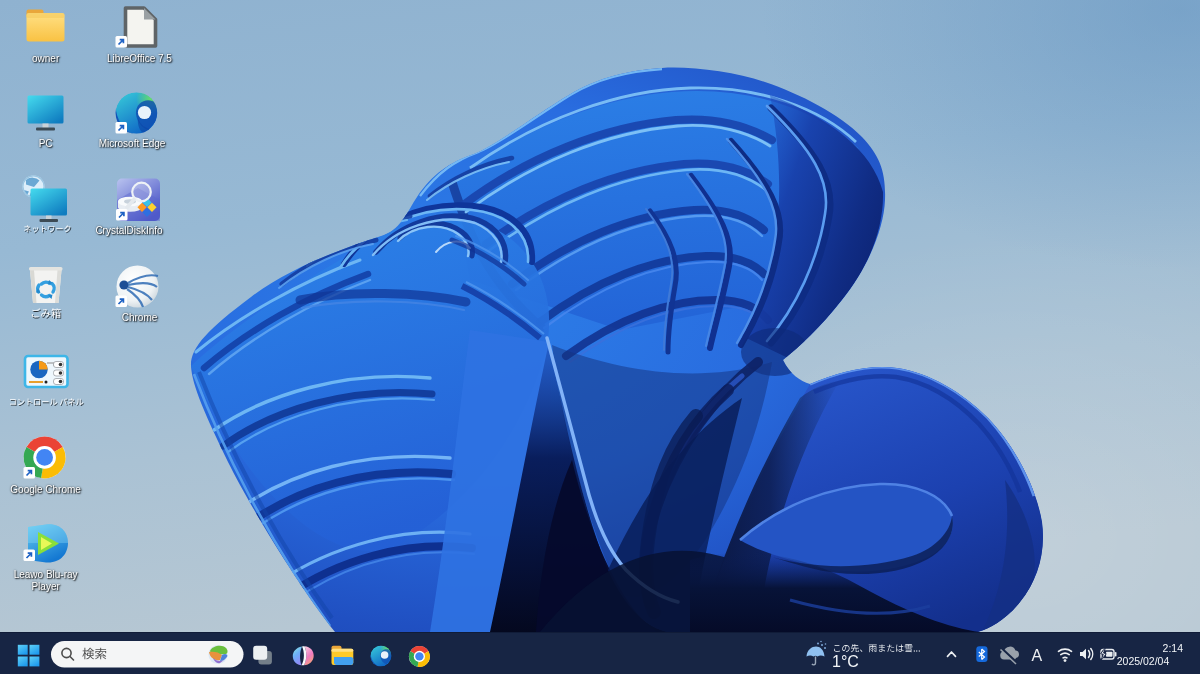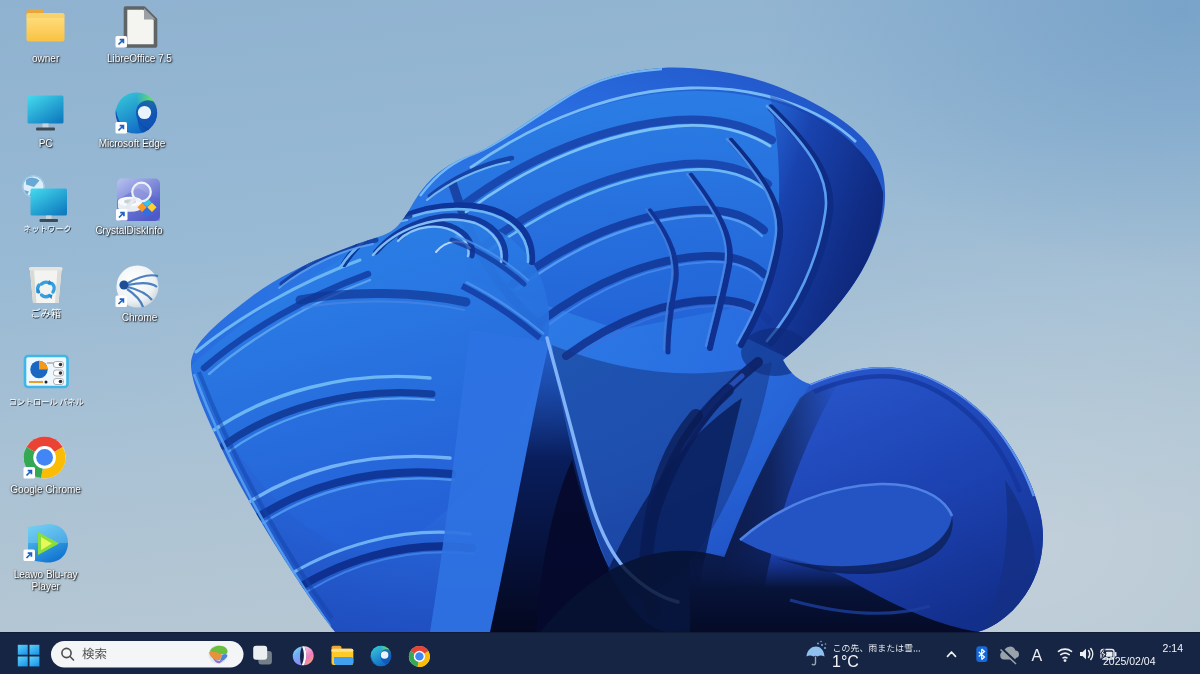"2025/02/04" div.tbt { text-align: left -> center }
